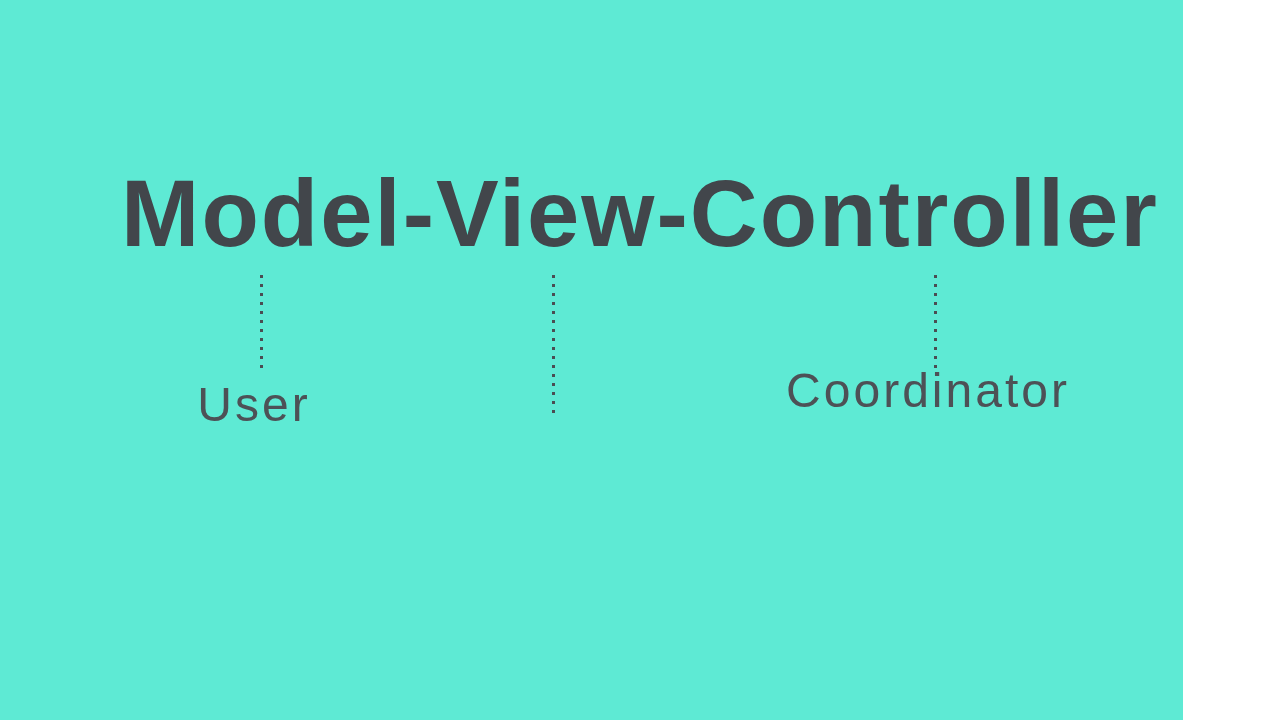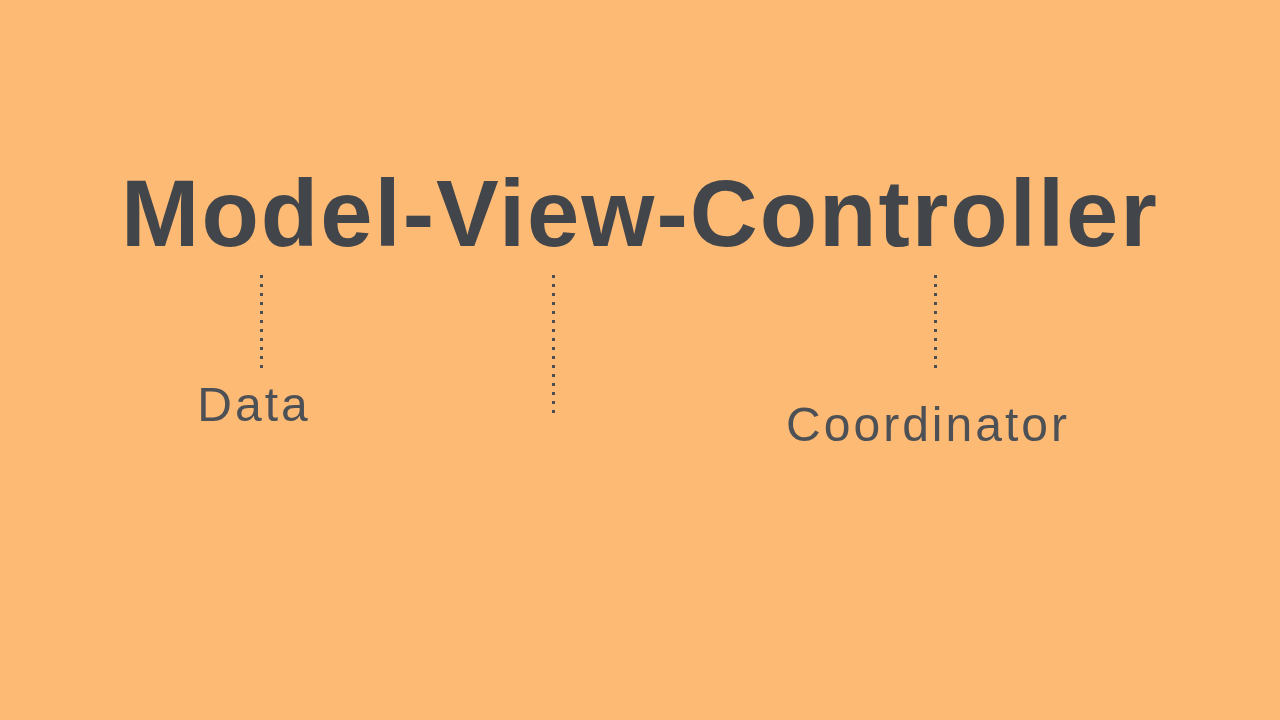"Model-View-Controller" .canvas { background: #fdba74 -> #5eead4; width: 1280px -> 1183px }
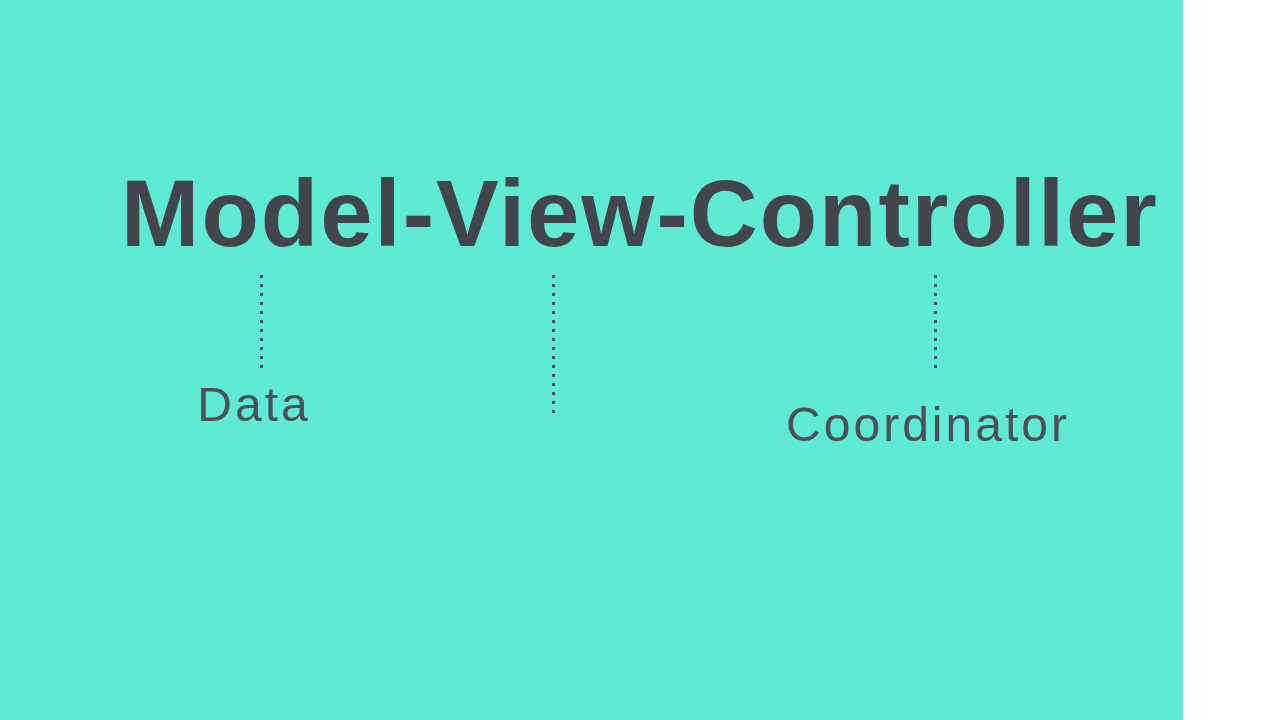"Data" div.label { text: Data -> User }
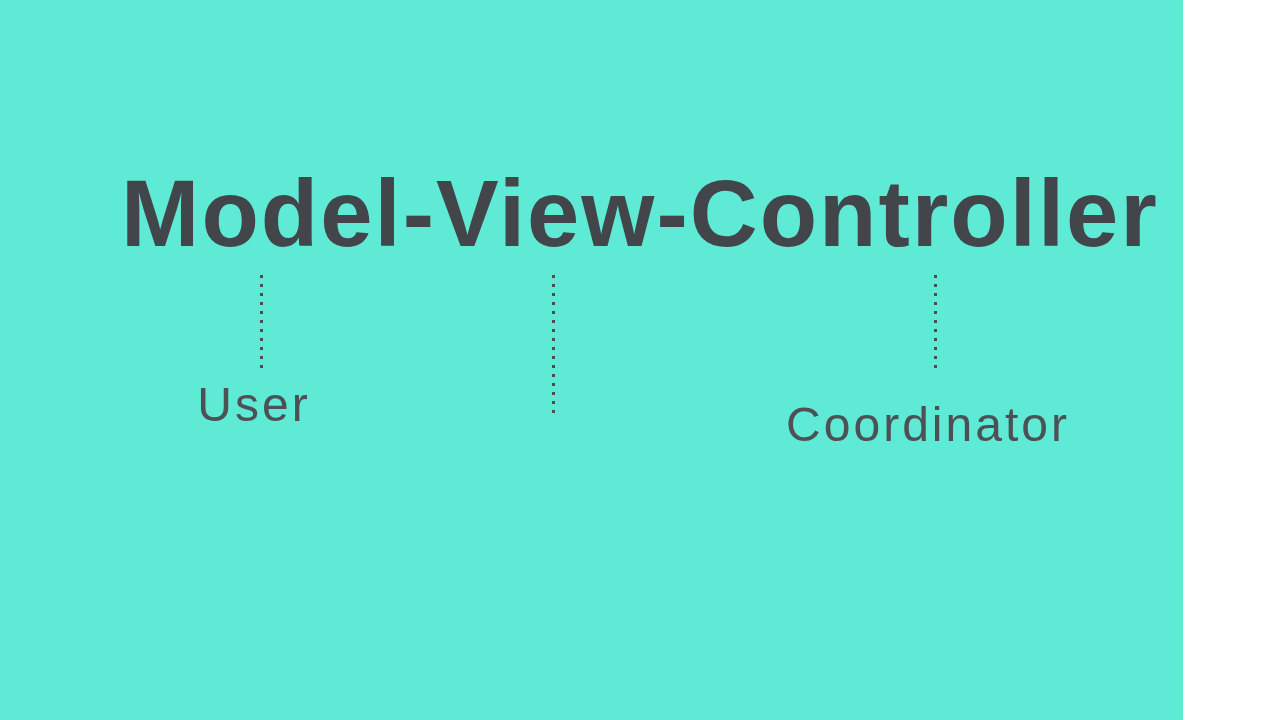"Coordinator" .l-controller { top: 401px -> 367px }
